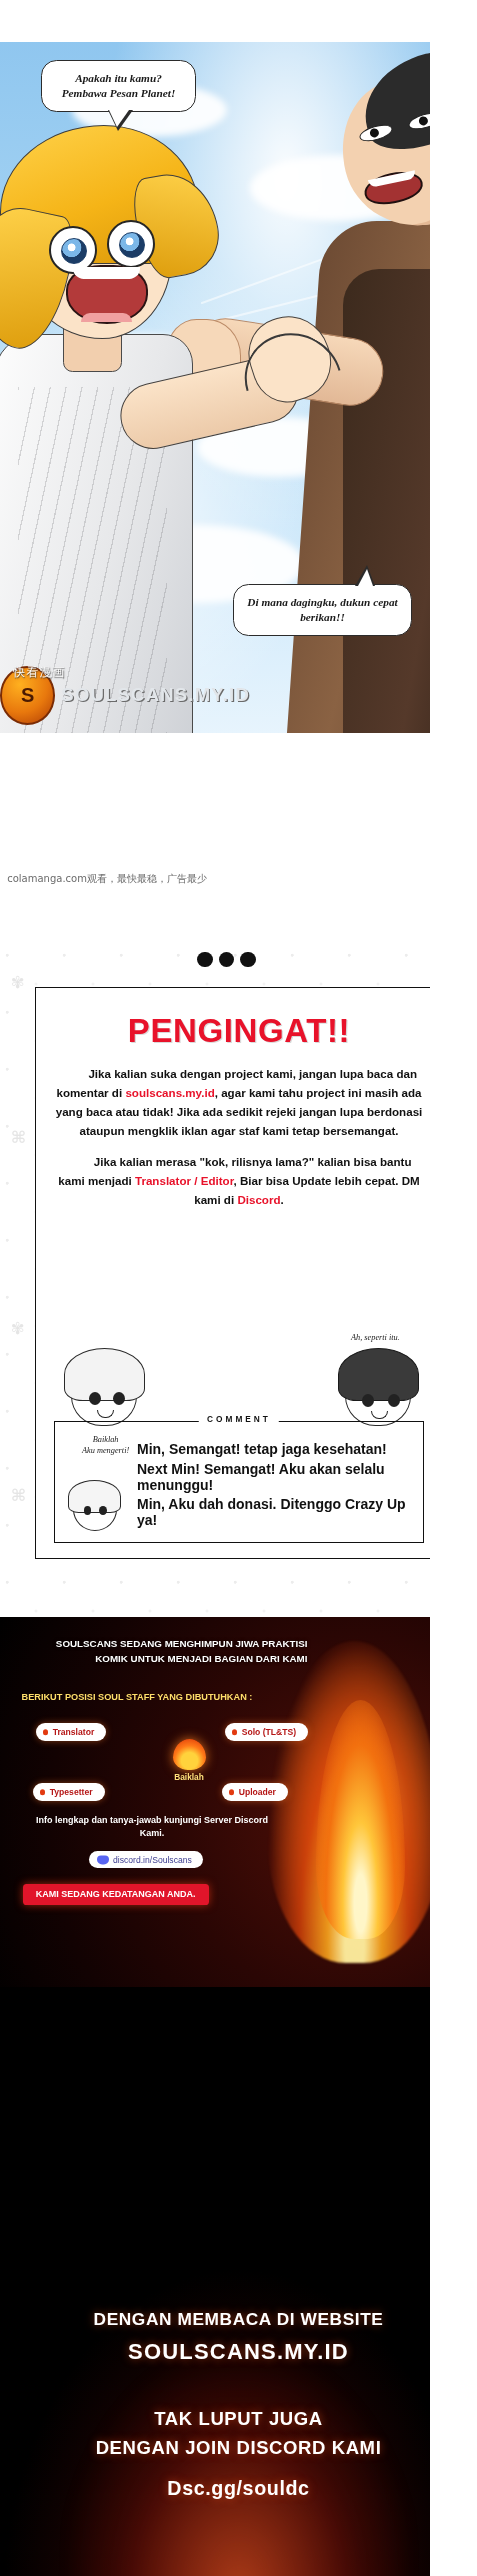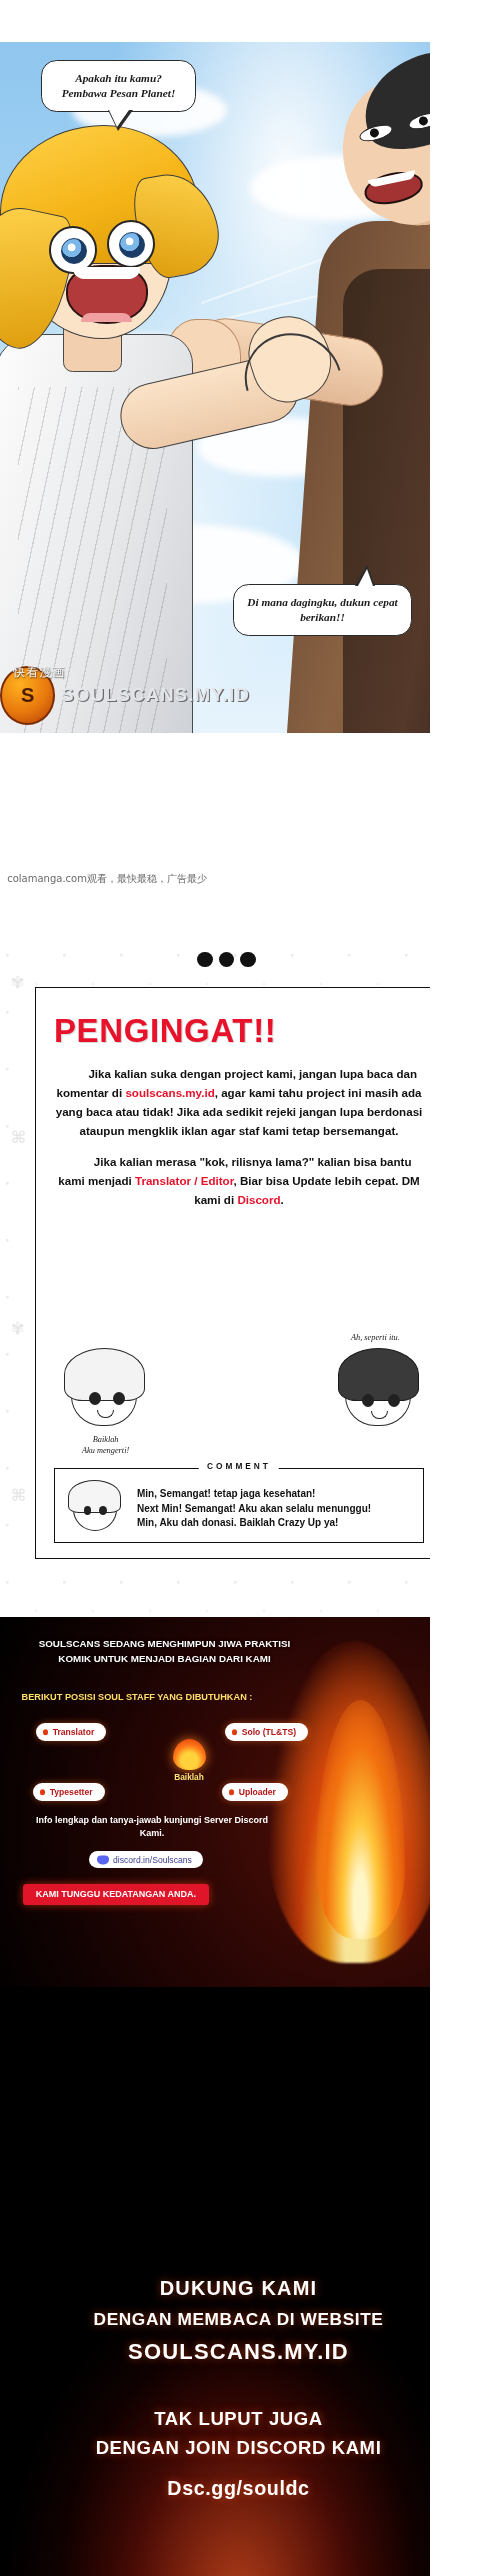"PENGINGAT!!" .pengingat { text-align: left -> center }
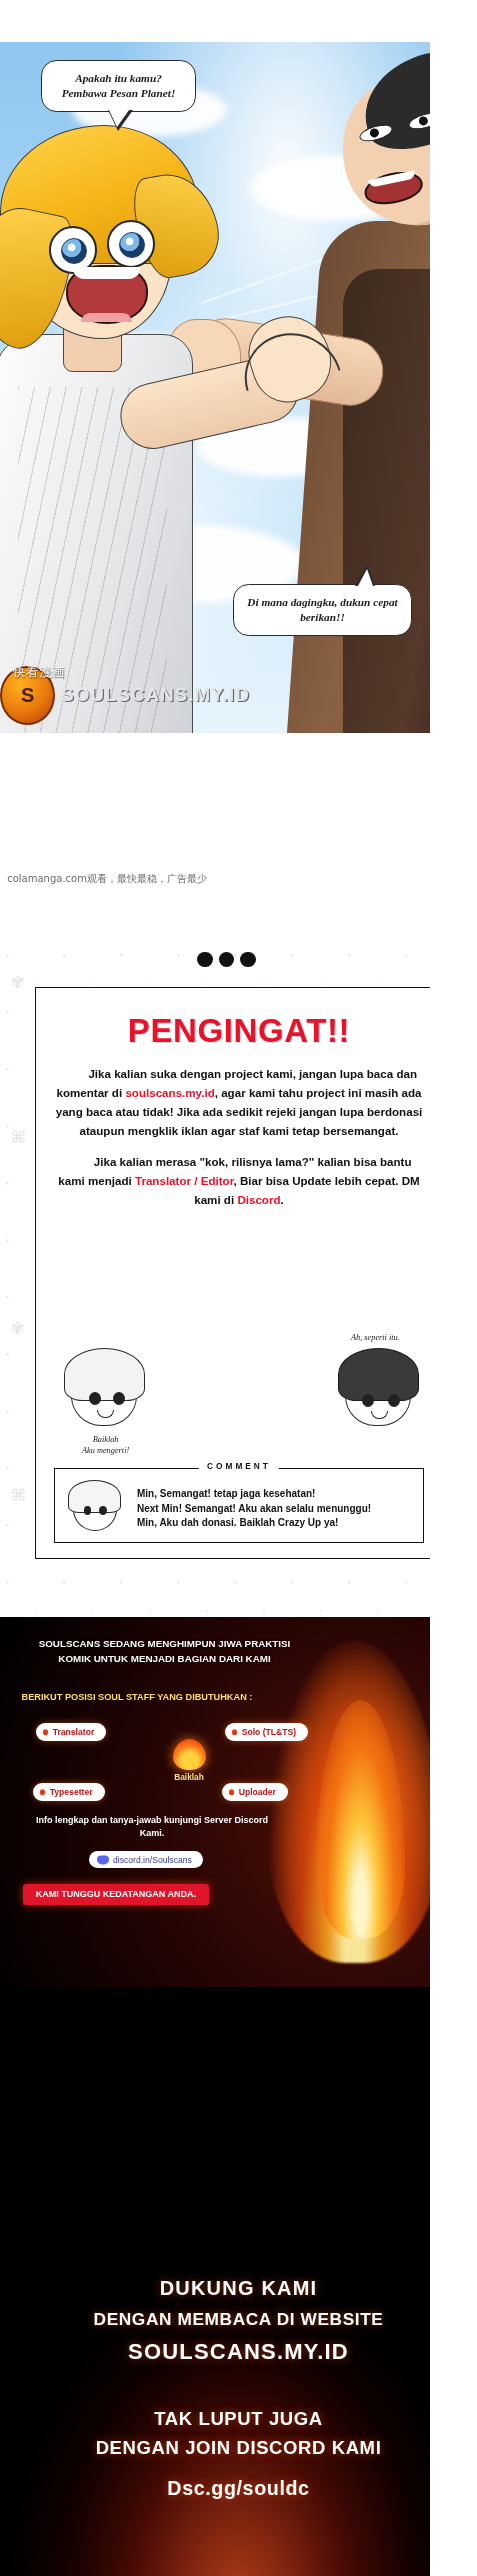"Min, Semangat! tetap jaga kesehatan!" .comment-line { font-size: 10px -> 14px }
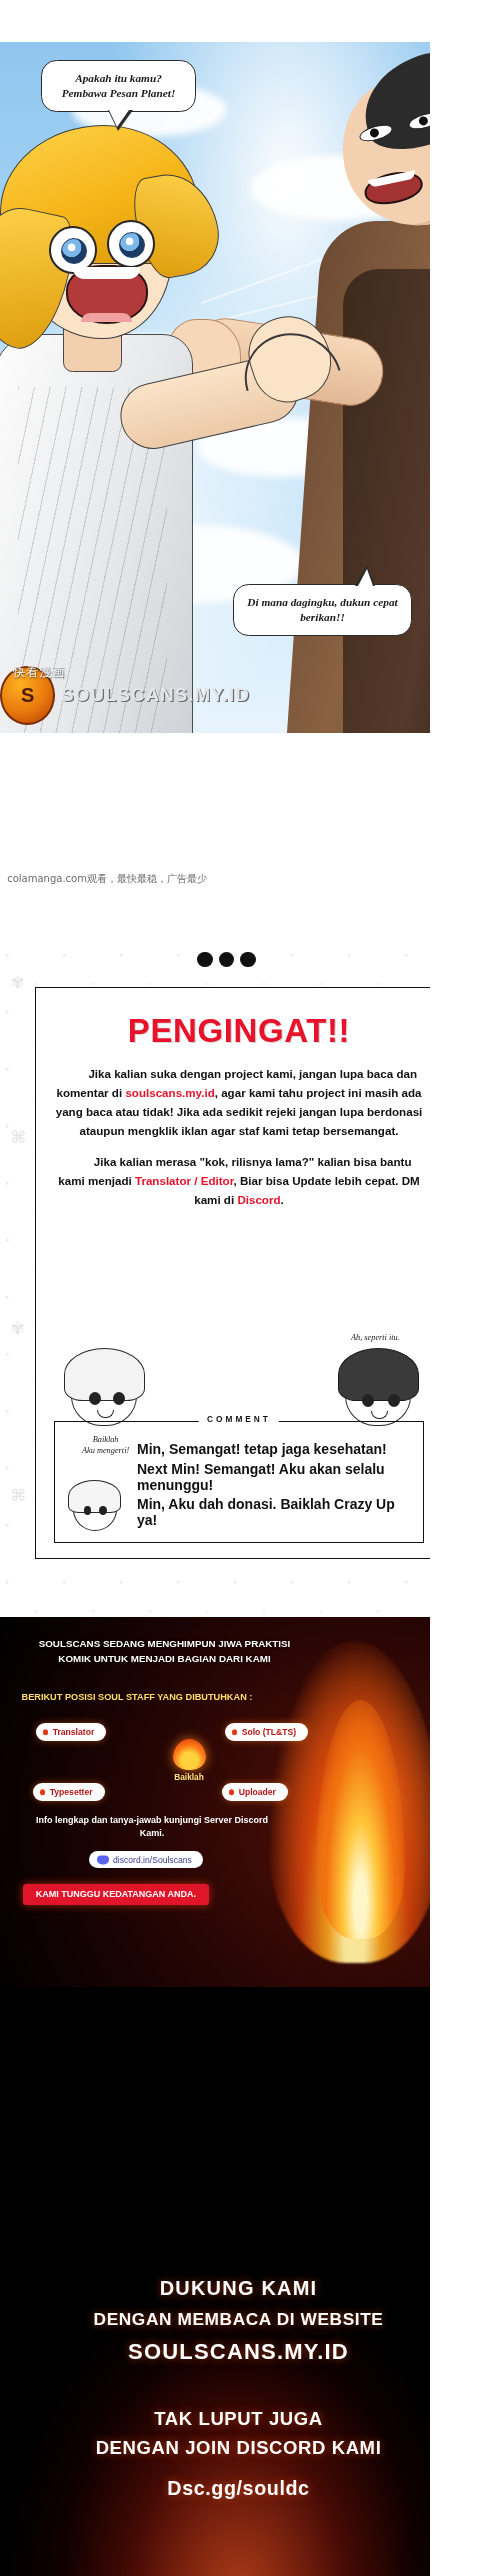"Min, Aku dah donasi. Baiklah" div.comment-line { text: Baiklah -> Ditenggo }
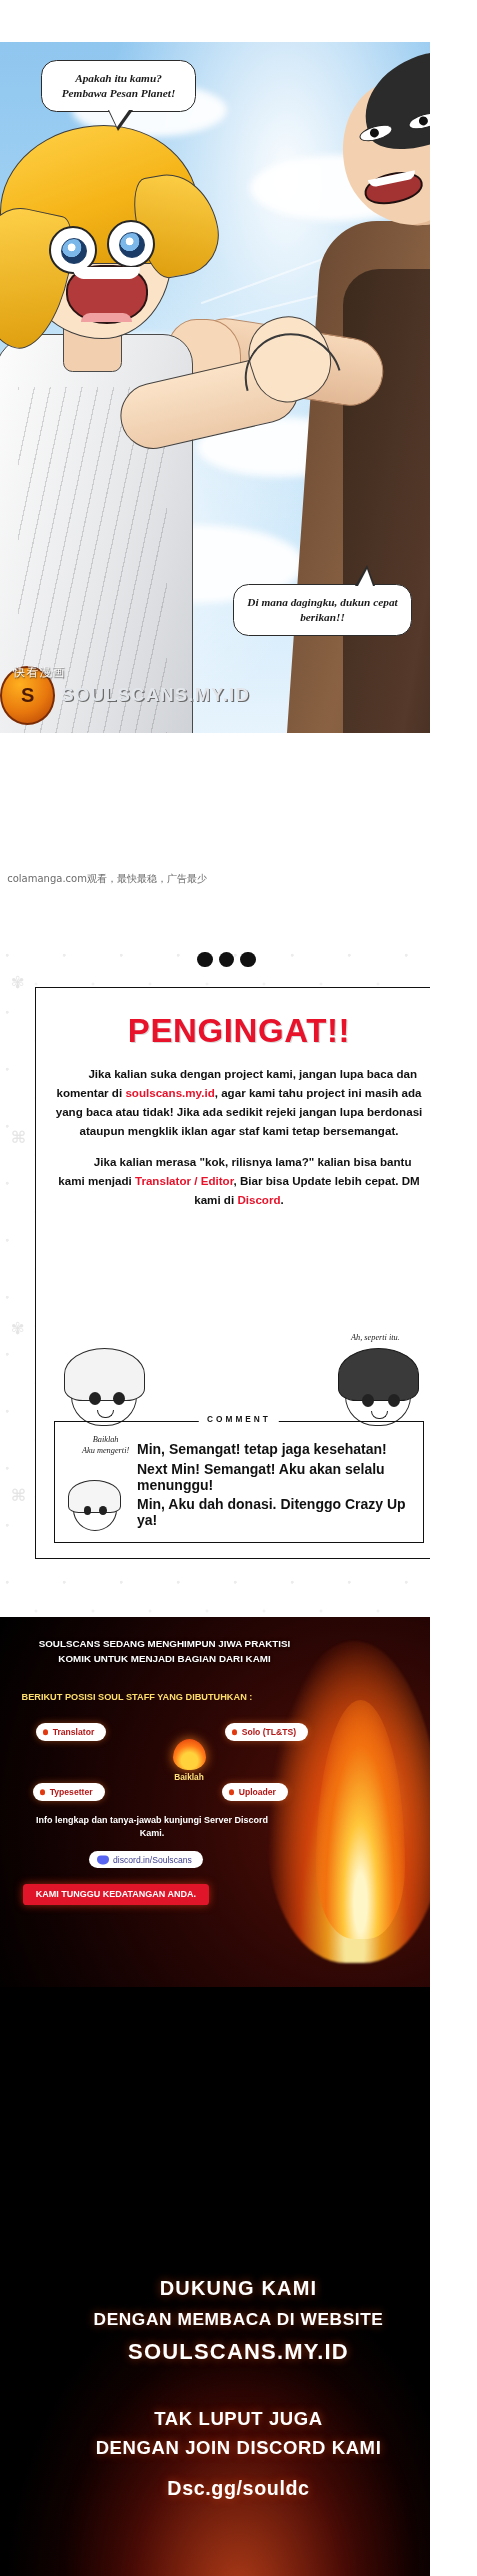"SOULSCANS SEDANG MENGHIMPUN JIWA" .p3-head { text-align: center -> right }
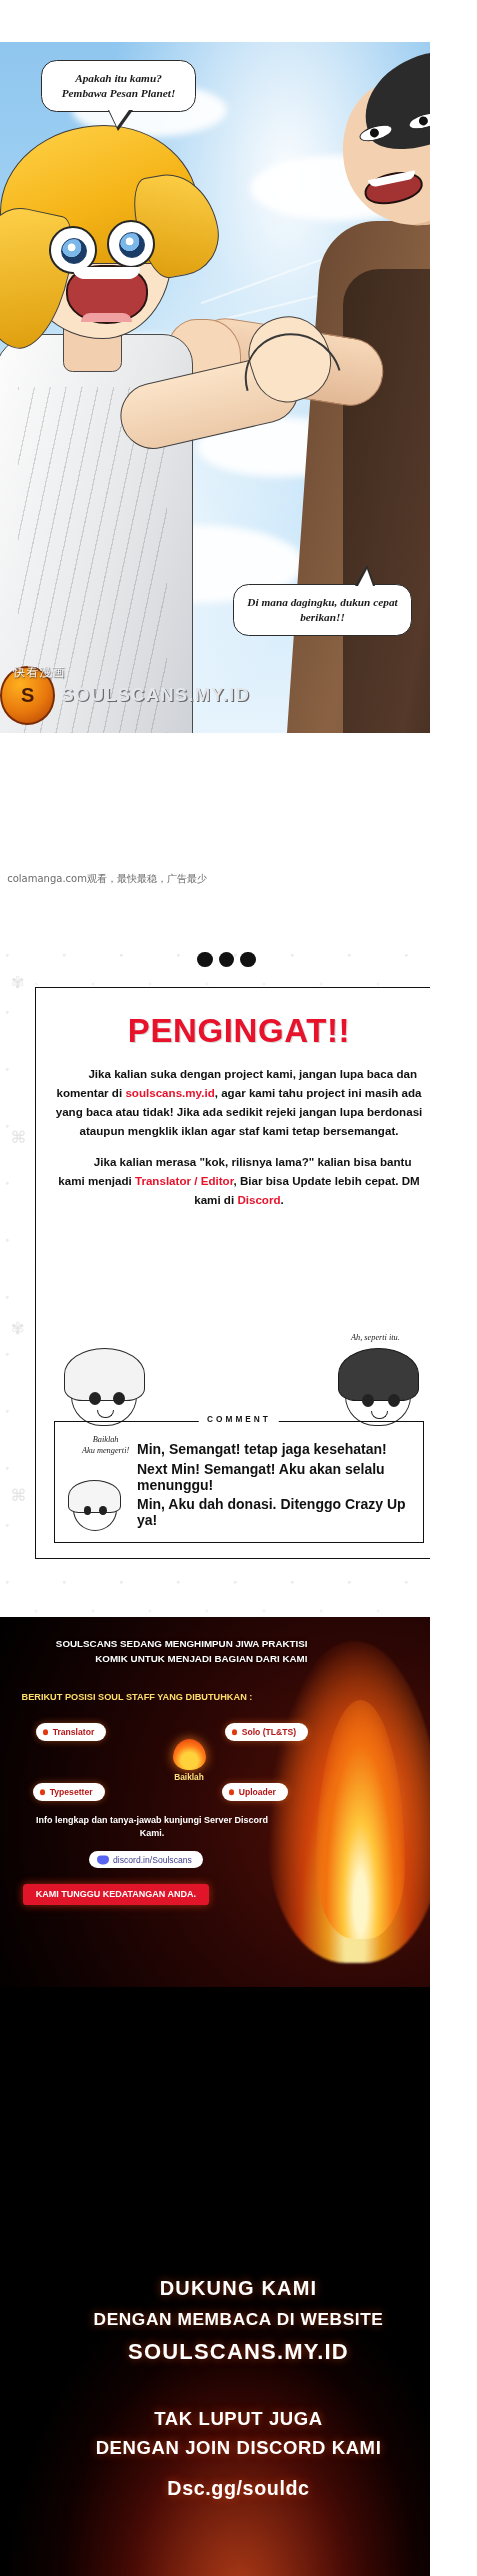"KAMI TUNGGU KEDATANGAN ANDA." div.p3-cta { text: TUNGGU -> SEDANG }
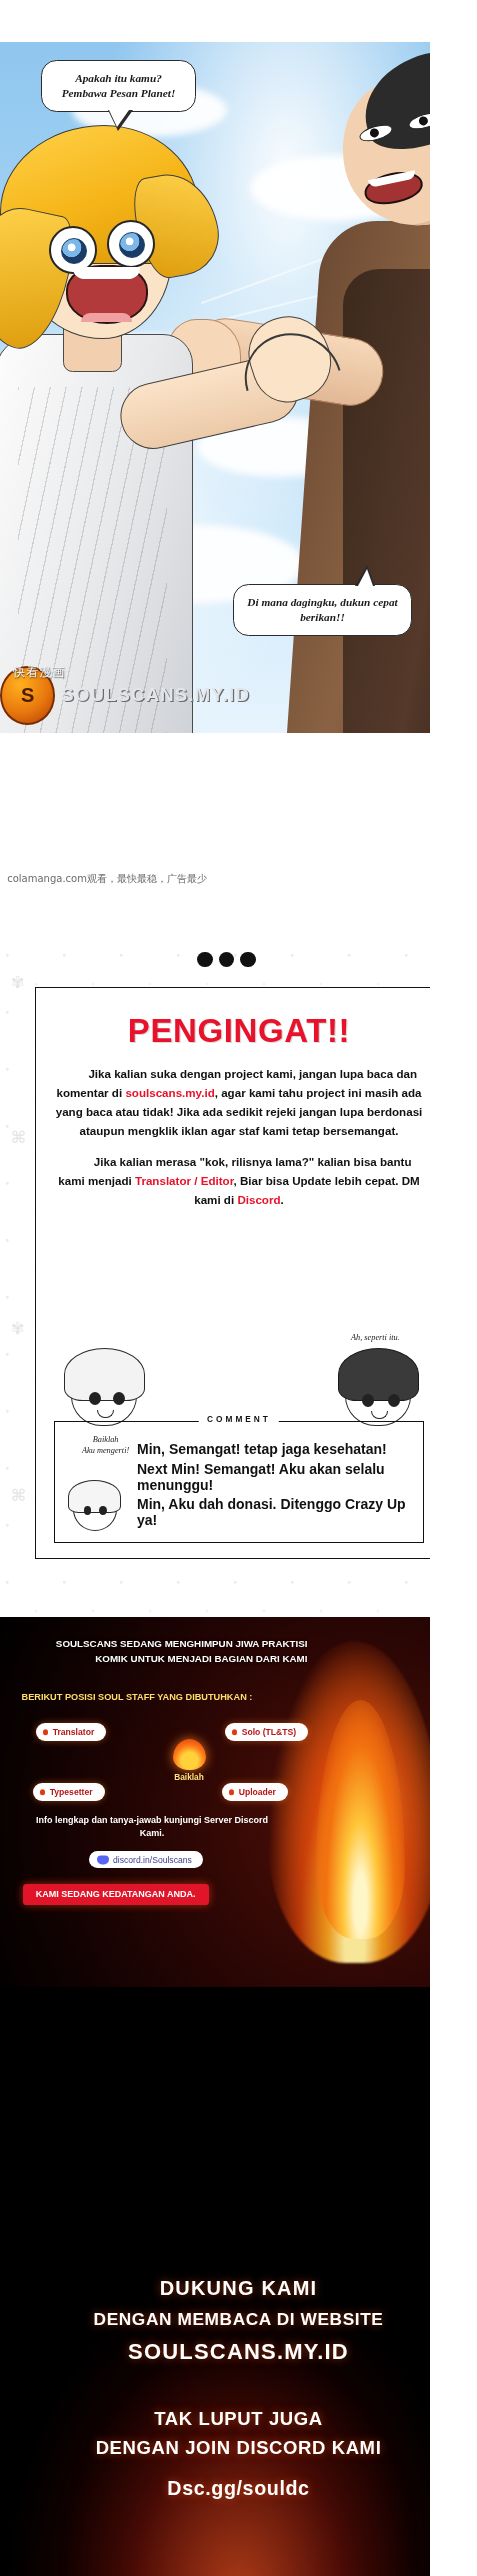"DUKUNG KAMI" div.p4-l1 { html: <div>DUKUNG KAMI</div> -> none }
